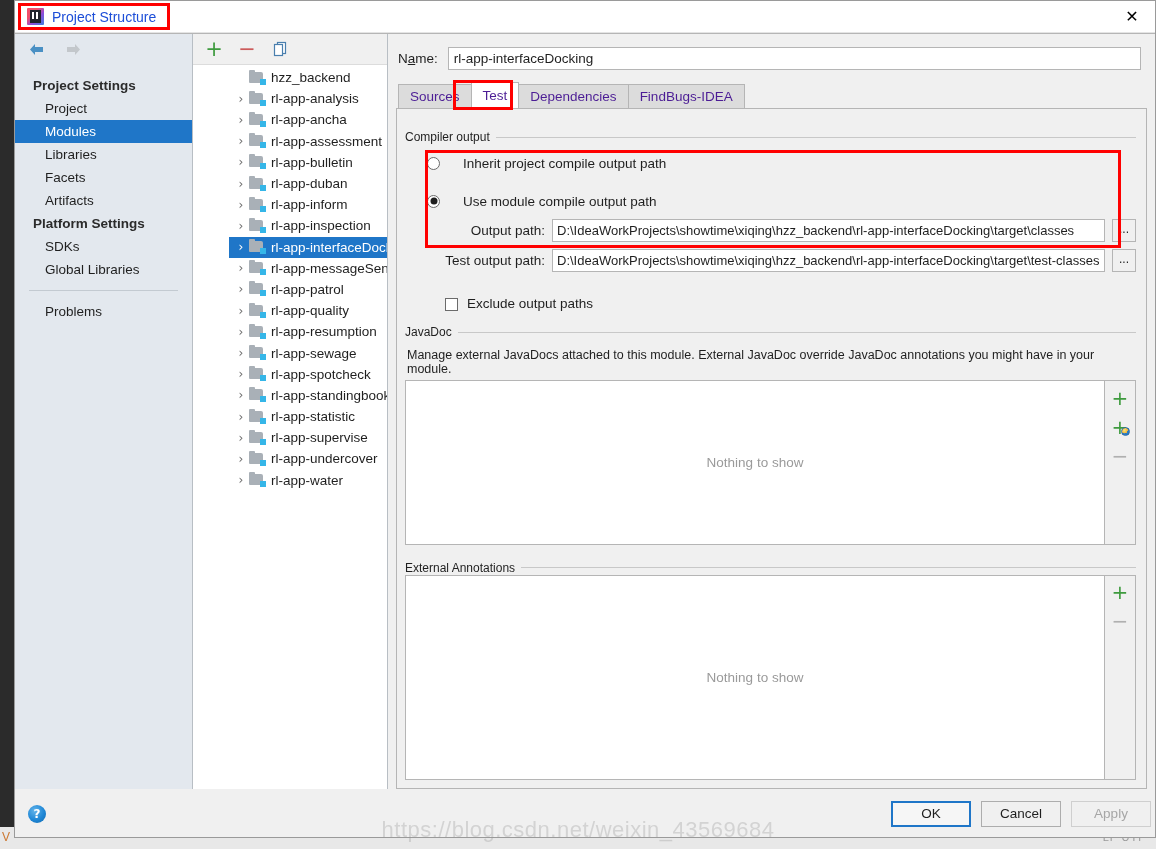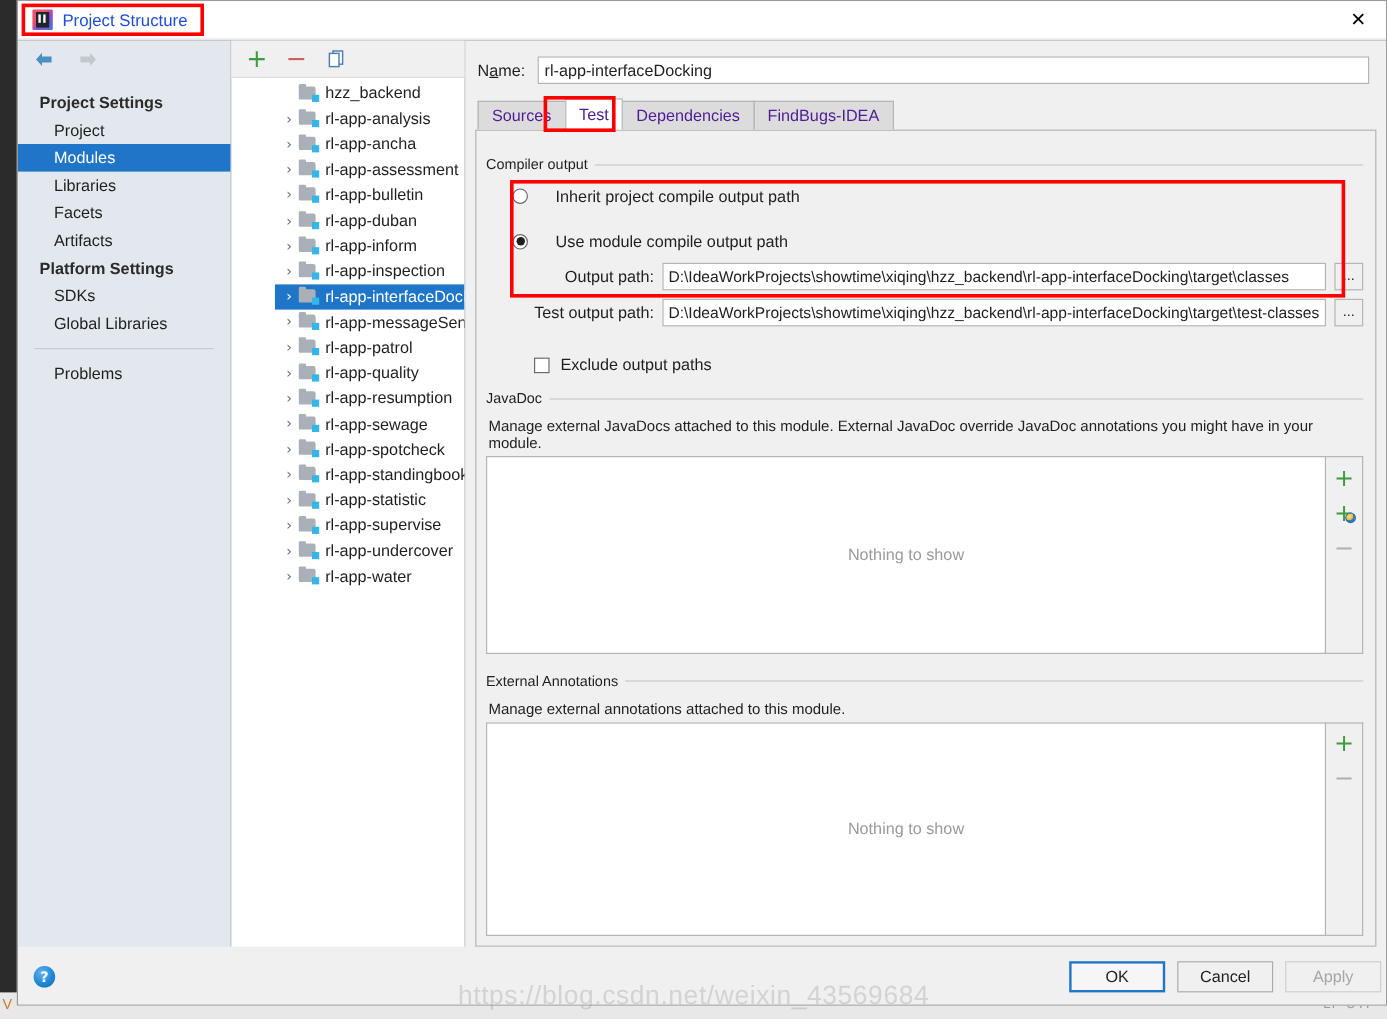"Manage external annotations attached to" div.desc-text { html: <div>Manage external annotations attached to this module.</div> -> none }
